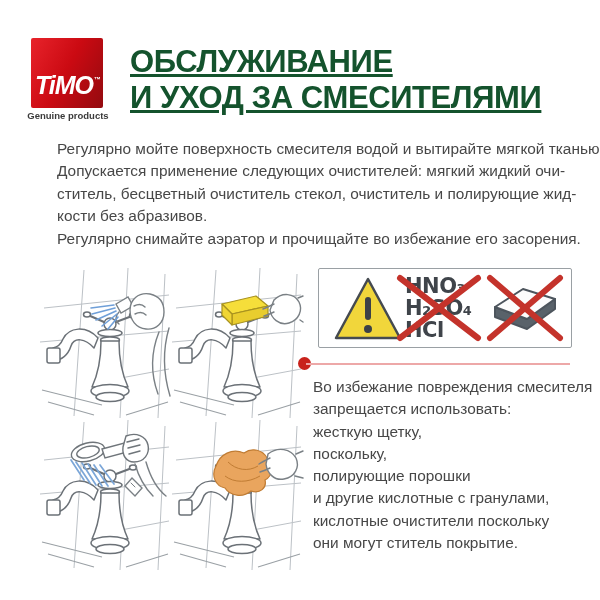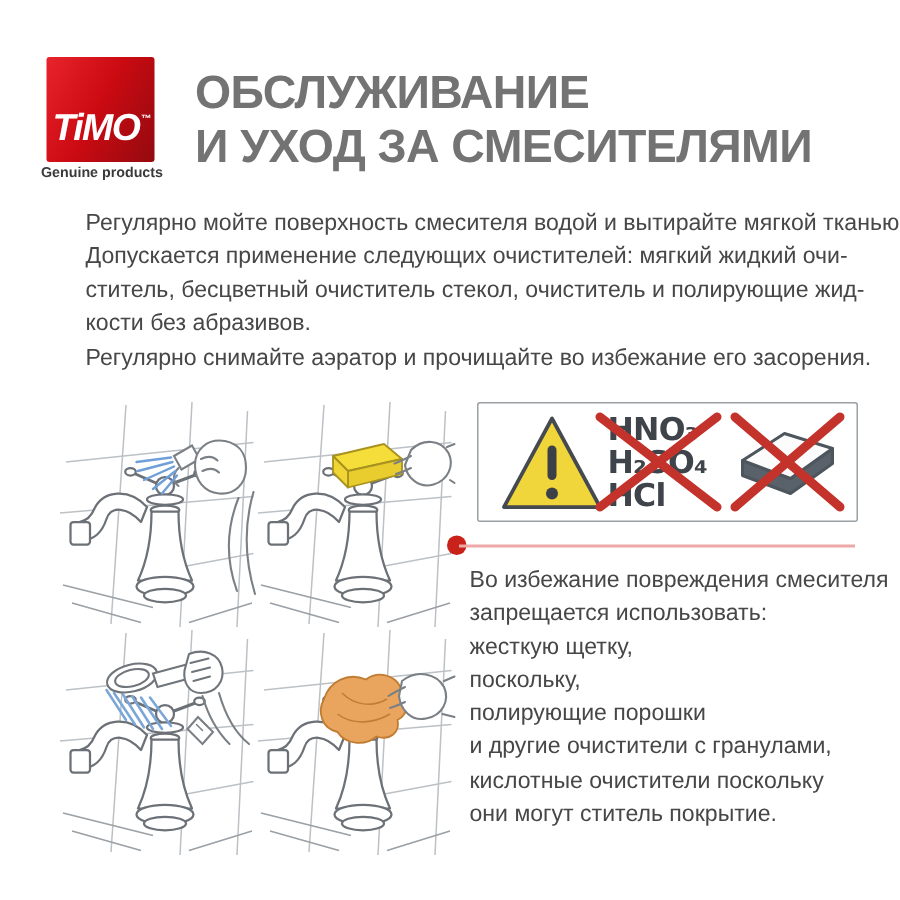"ОБСЛУЖИВАНИЕ" .title { color: #737373 -> #14532d; text-decoration: none -> underline }
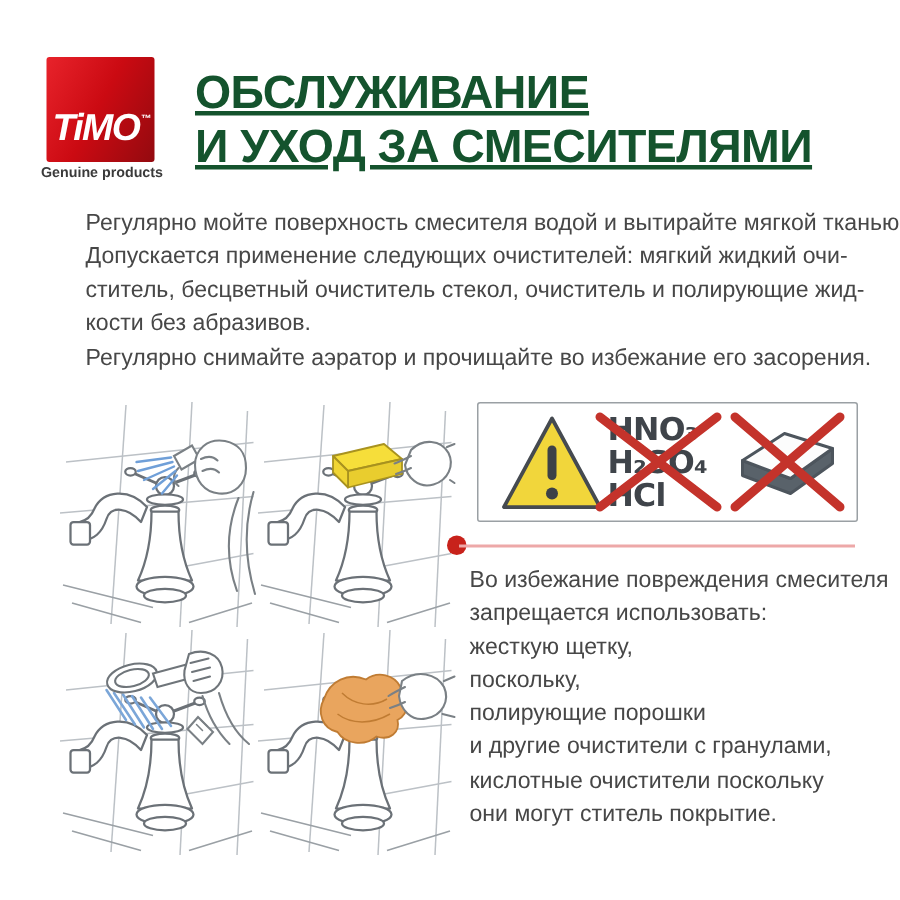"и другие очистители с гранулами," div { text: очистители -> кислотные }
